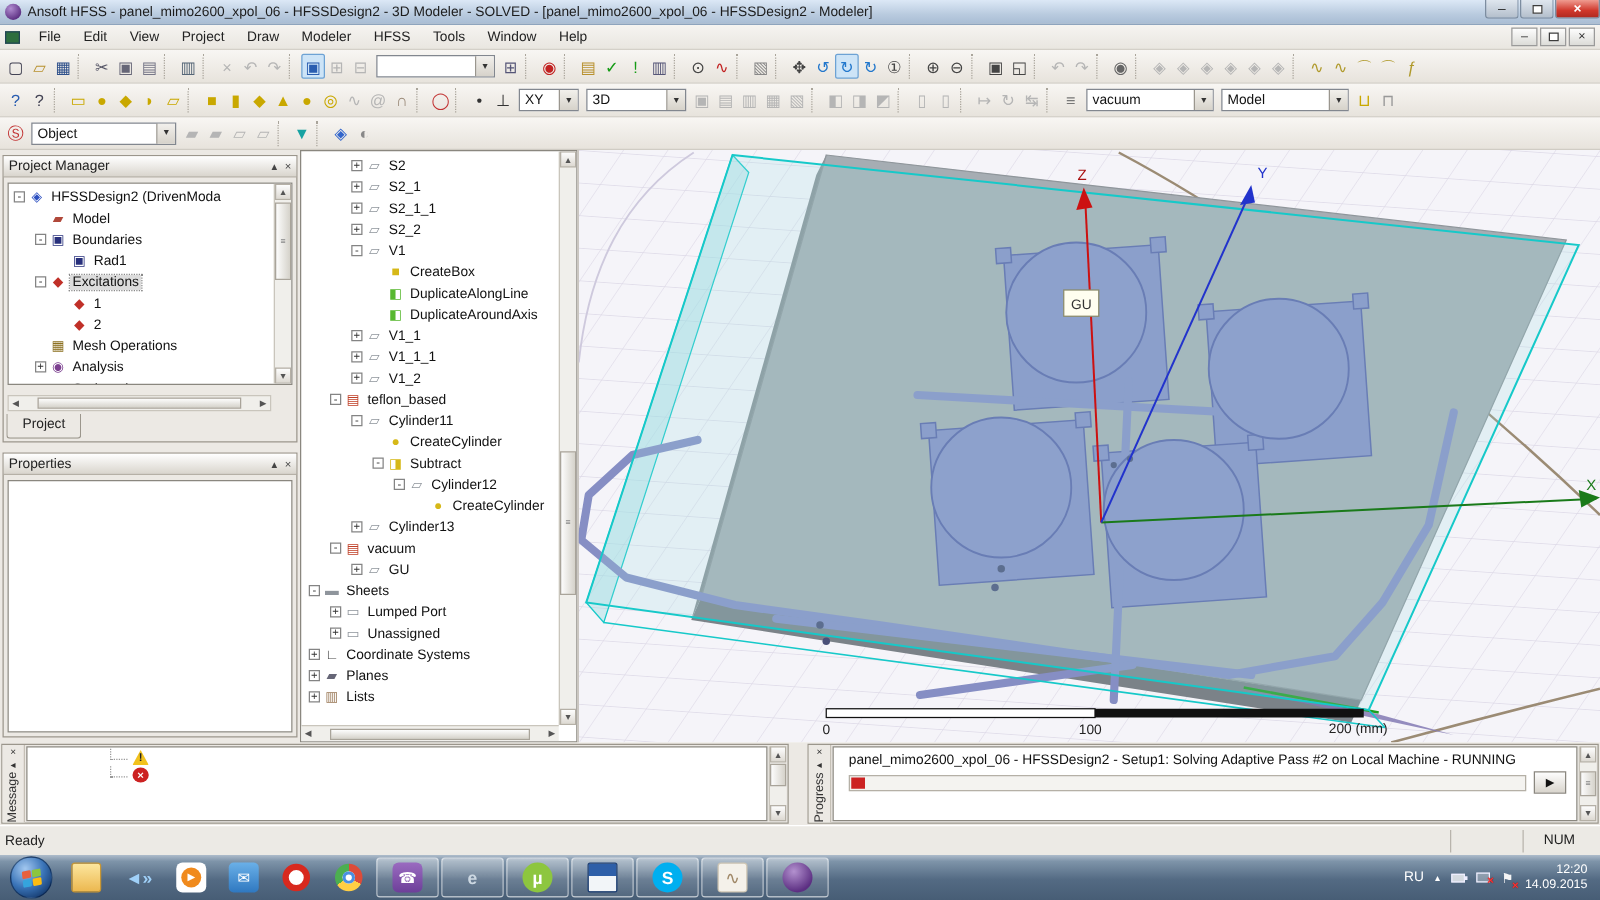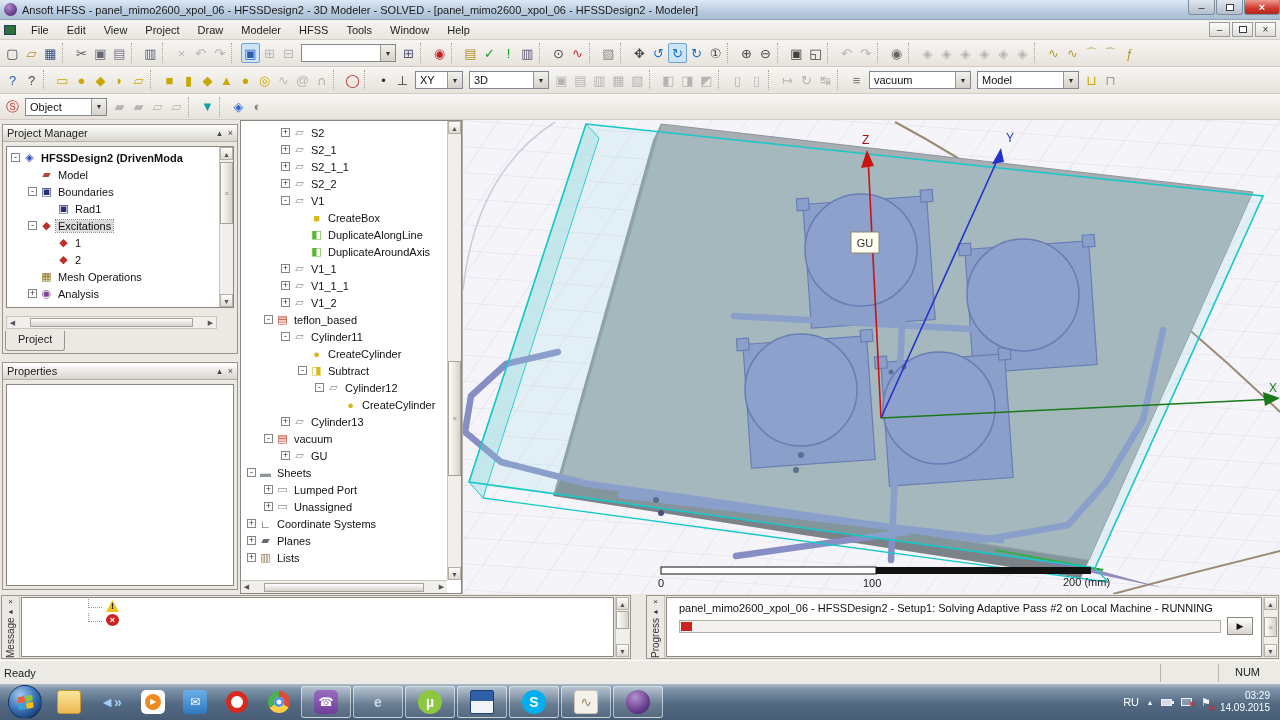"Object" .w90 { width: 82px -> 116px }
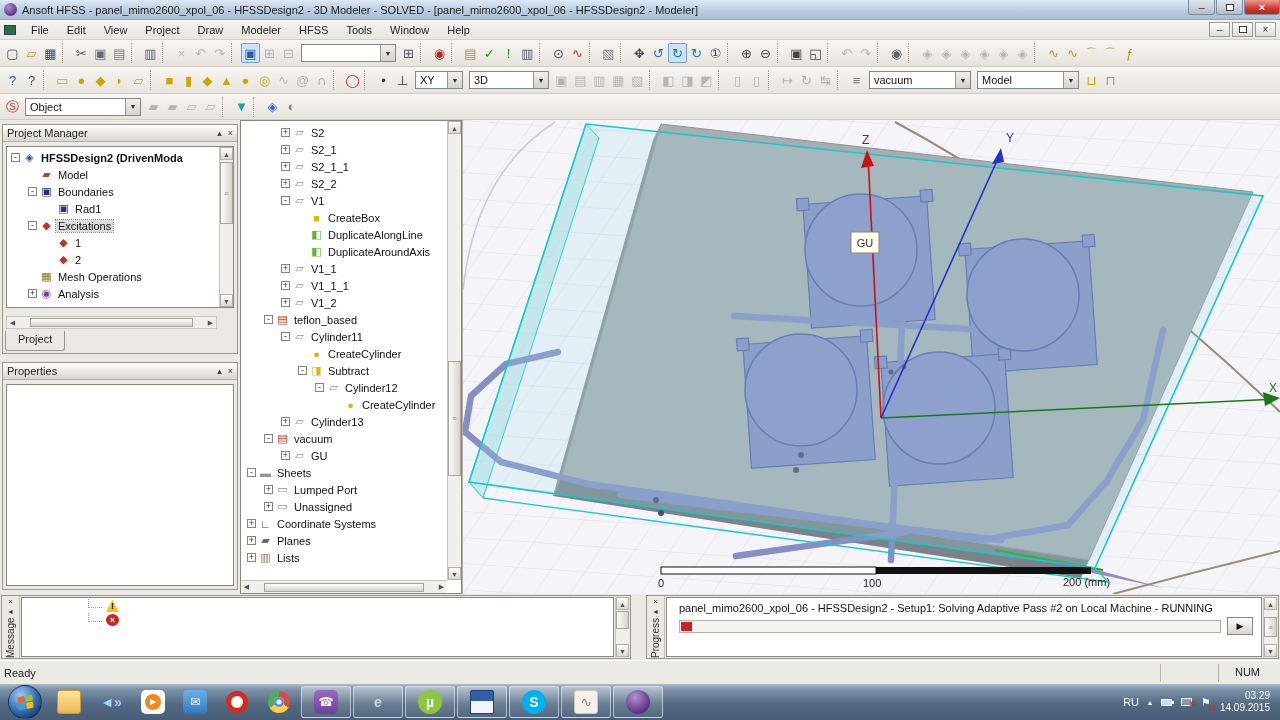"HFSSDesign2 (DrivenModa" .trow.bold .tlabel { font-weight: bold -> normal }
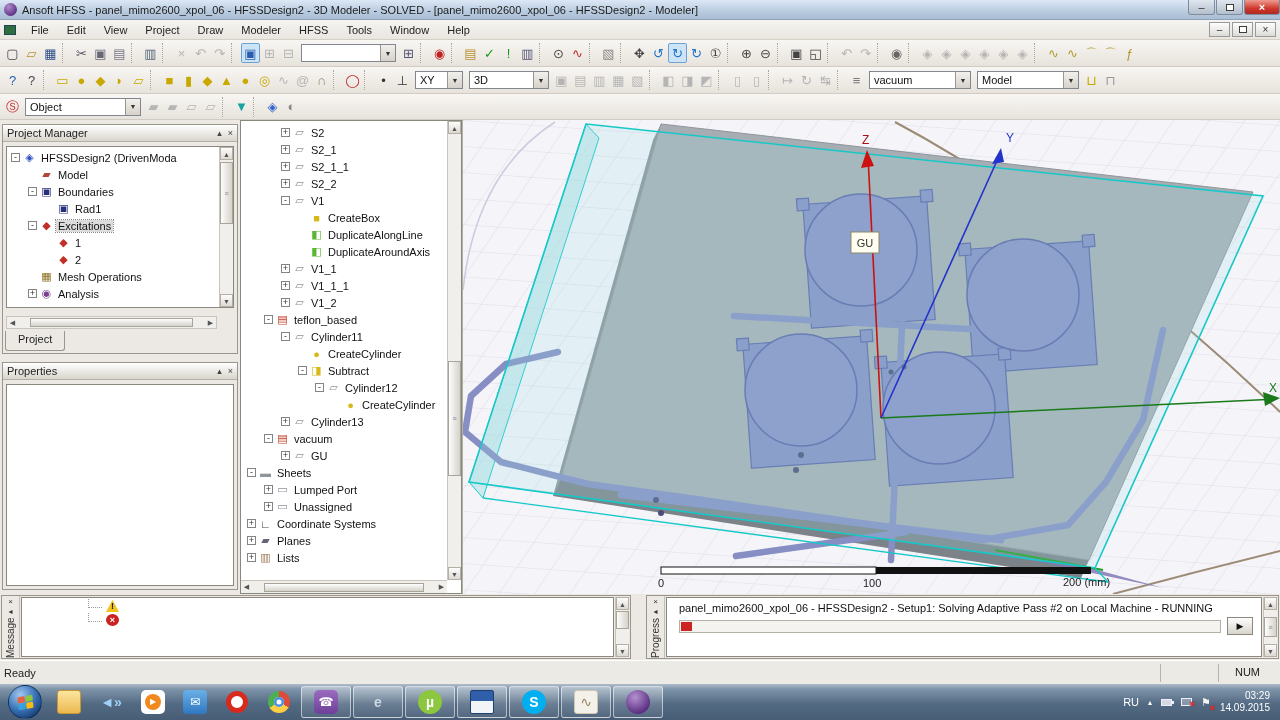"03:29" div { text: 03:29 -> 12:20 }
